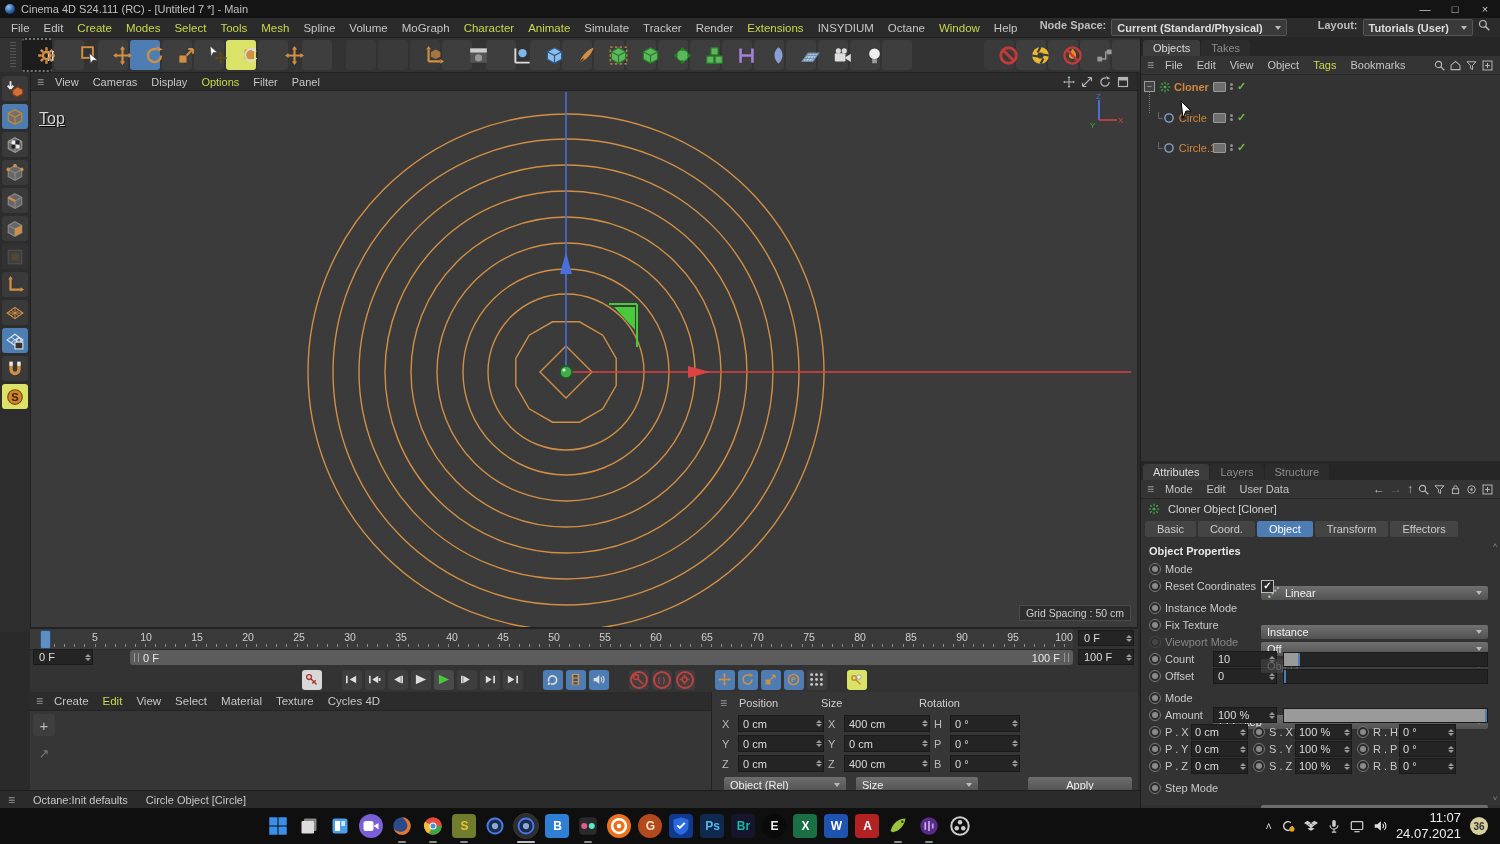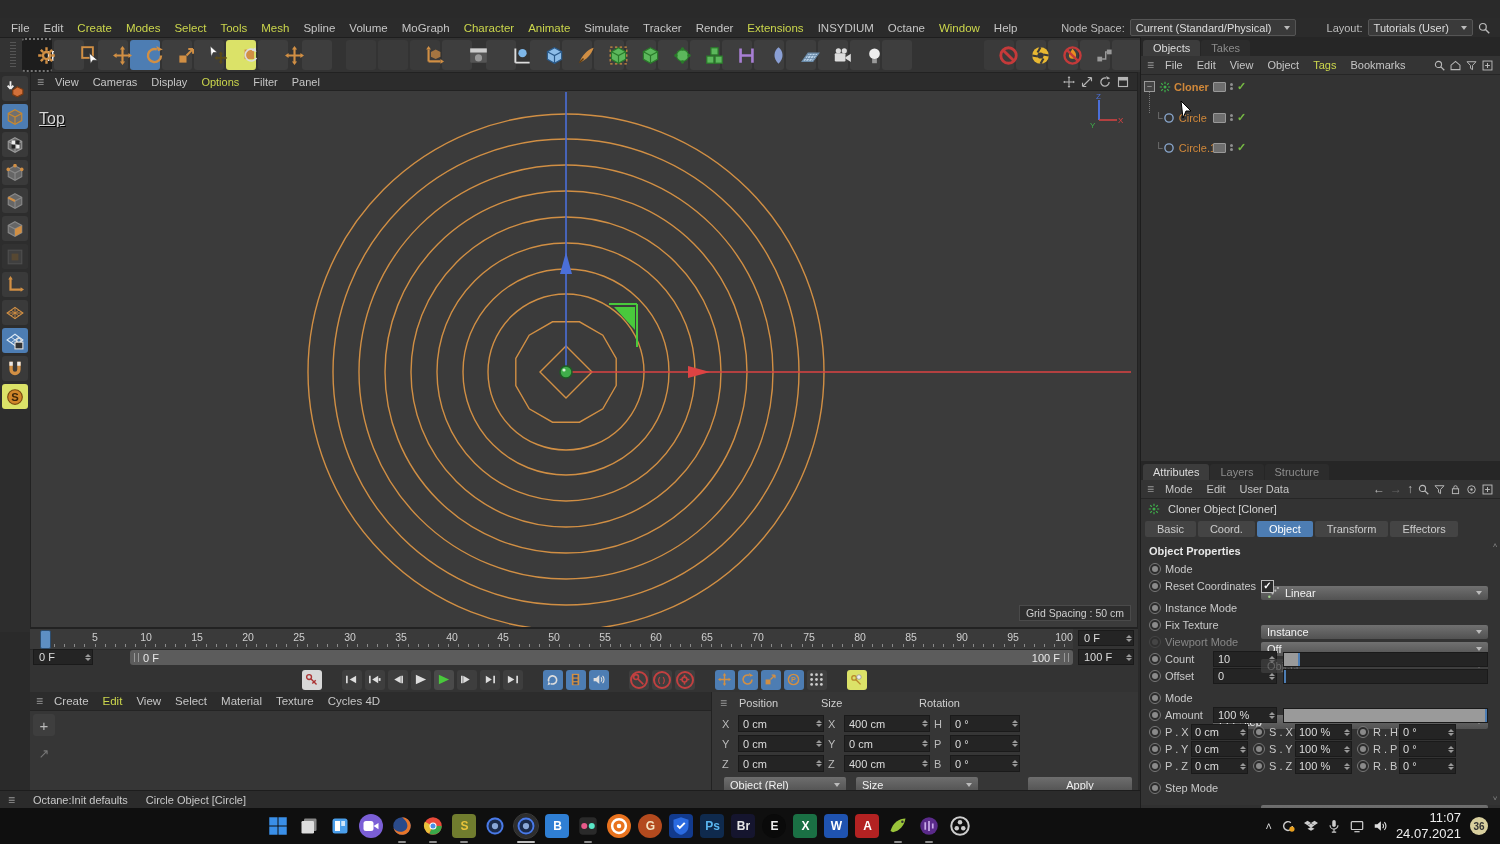"Cinema 4D S24.111 (RC) -" div.titlebar { html: none -> <div> <span></span> <span>Cinema 4D S24.111 (RC) - [Untitled 7 *] - Main</span> <div> <span>—</span> <span>□</span> <span>×</span> </div> </div> }
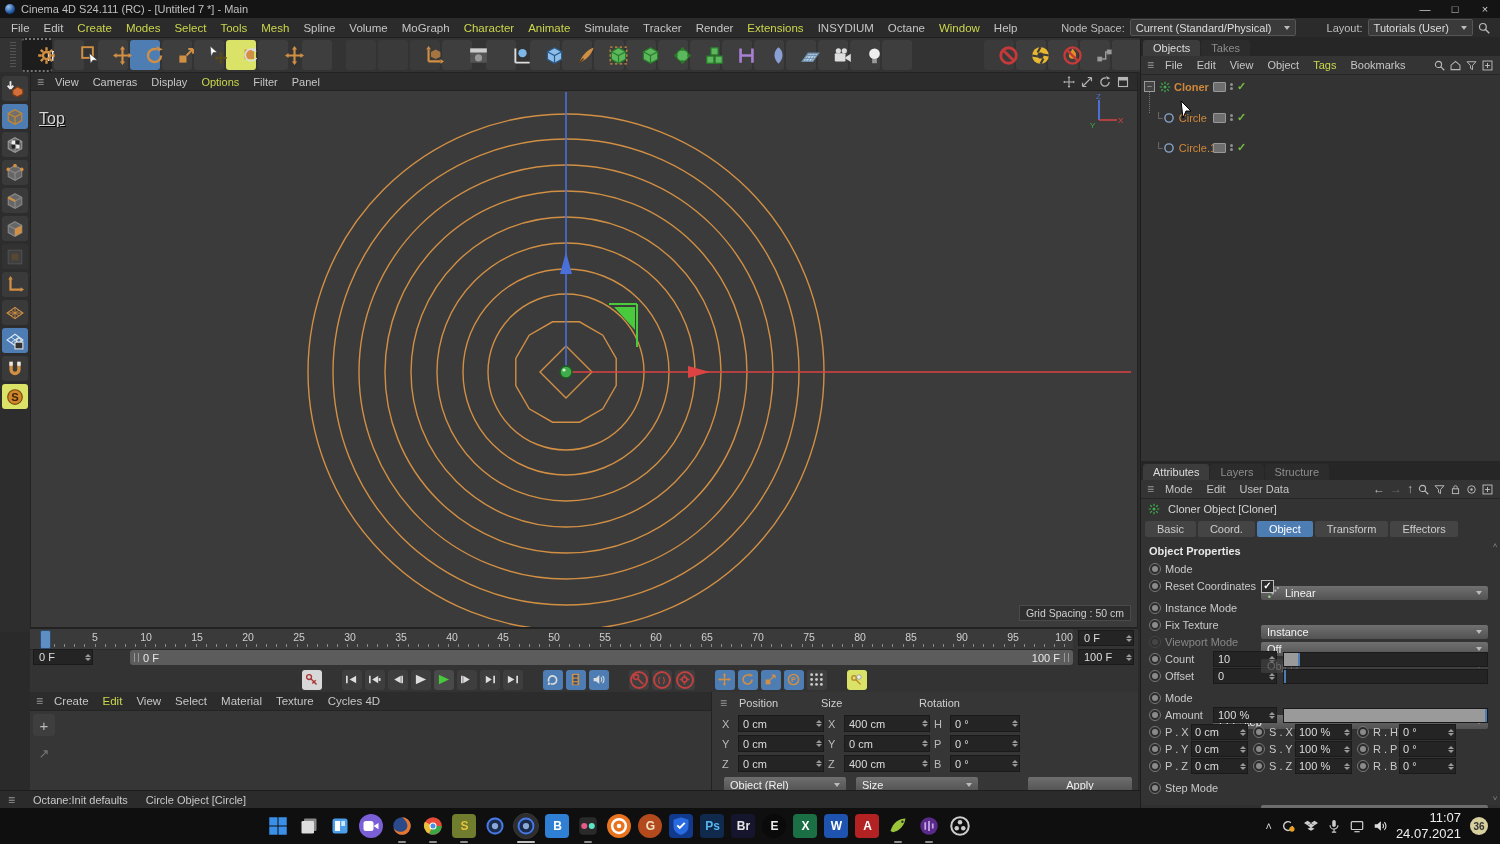"Node Space:" .menubar-right { align-items: center -> flex-start; font-weight: none -> bold }
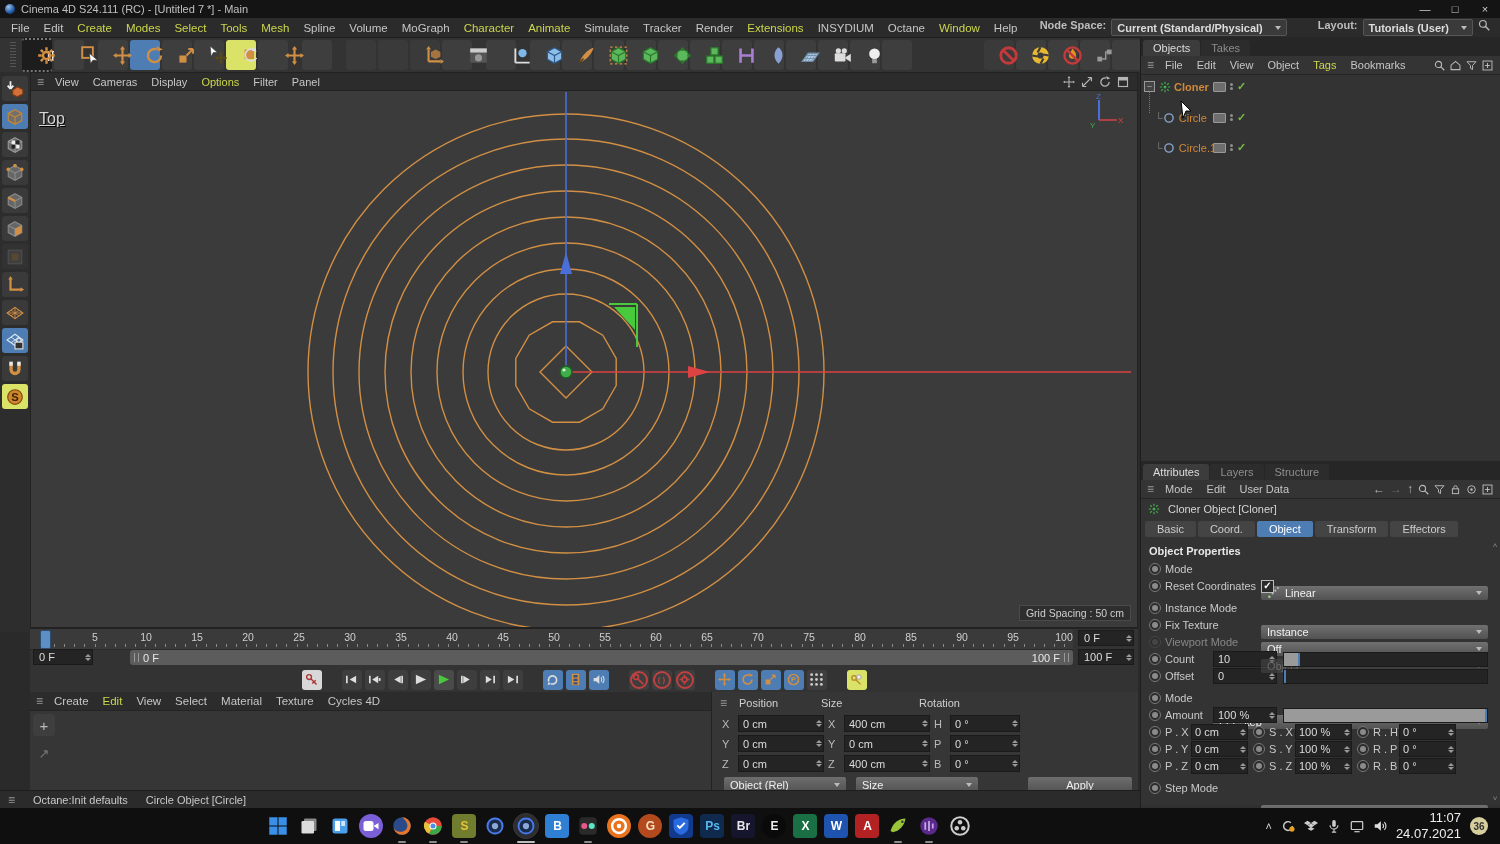"Br" div.tk-icon { color: #e5e5e5 -> #14b8a6 }
